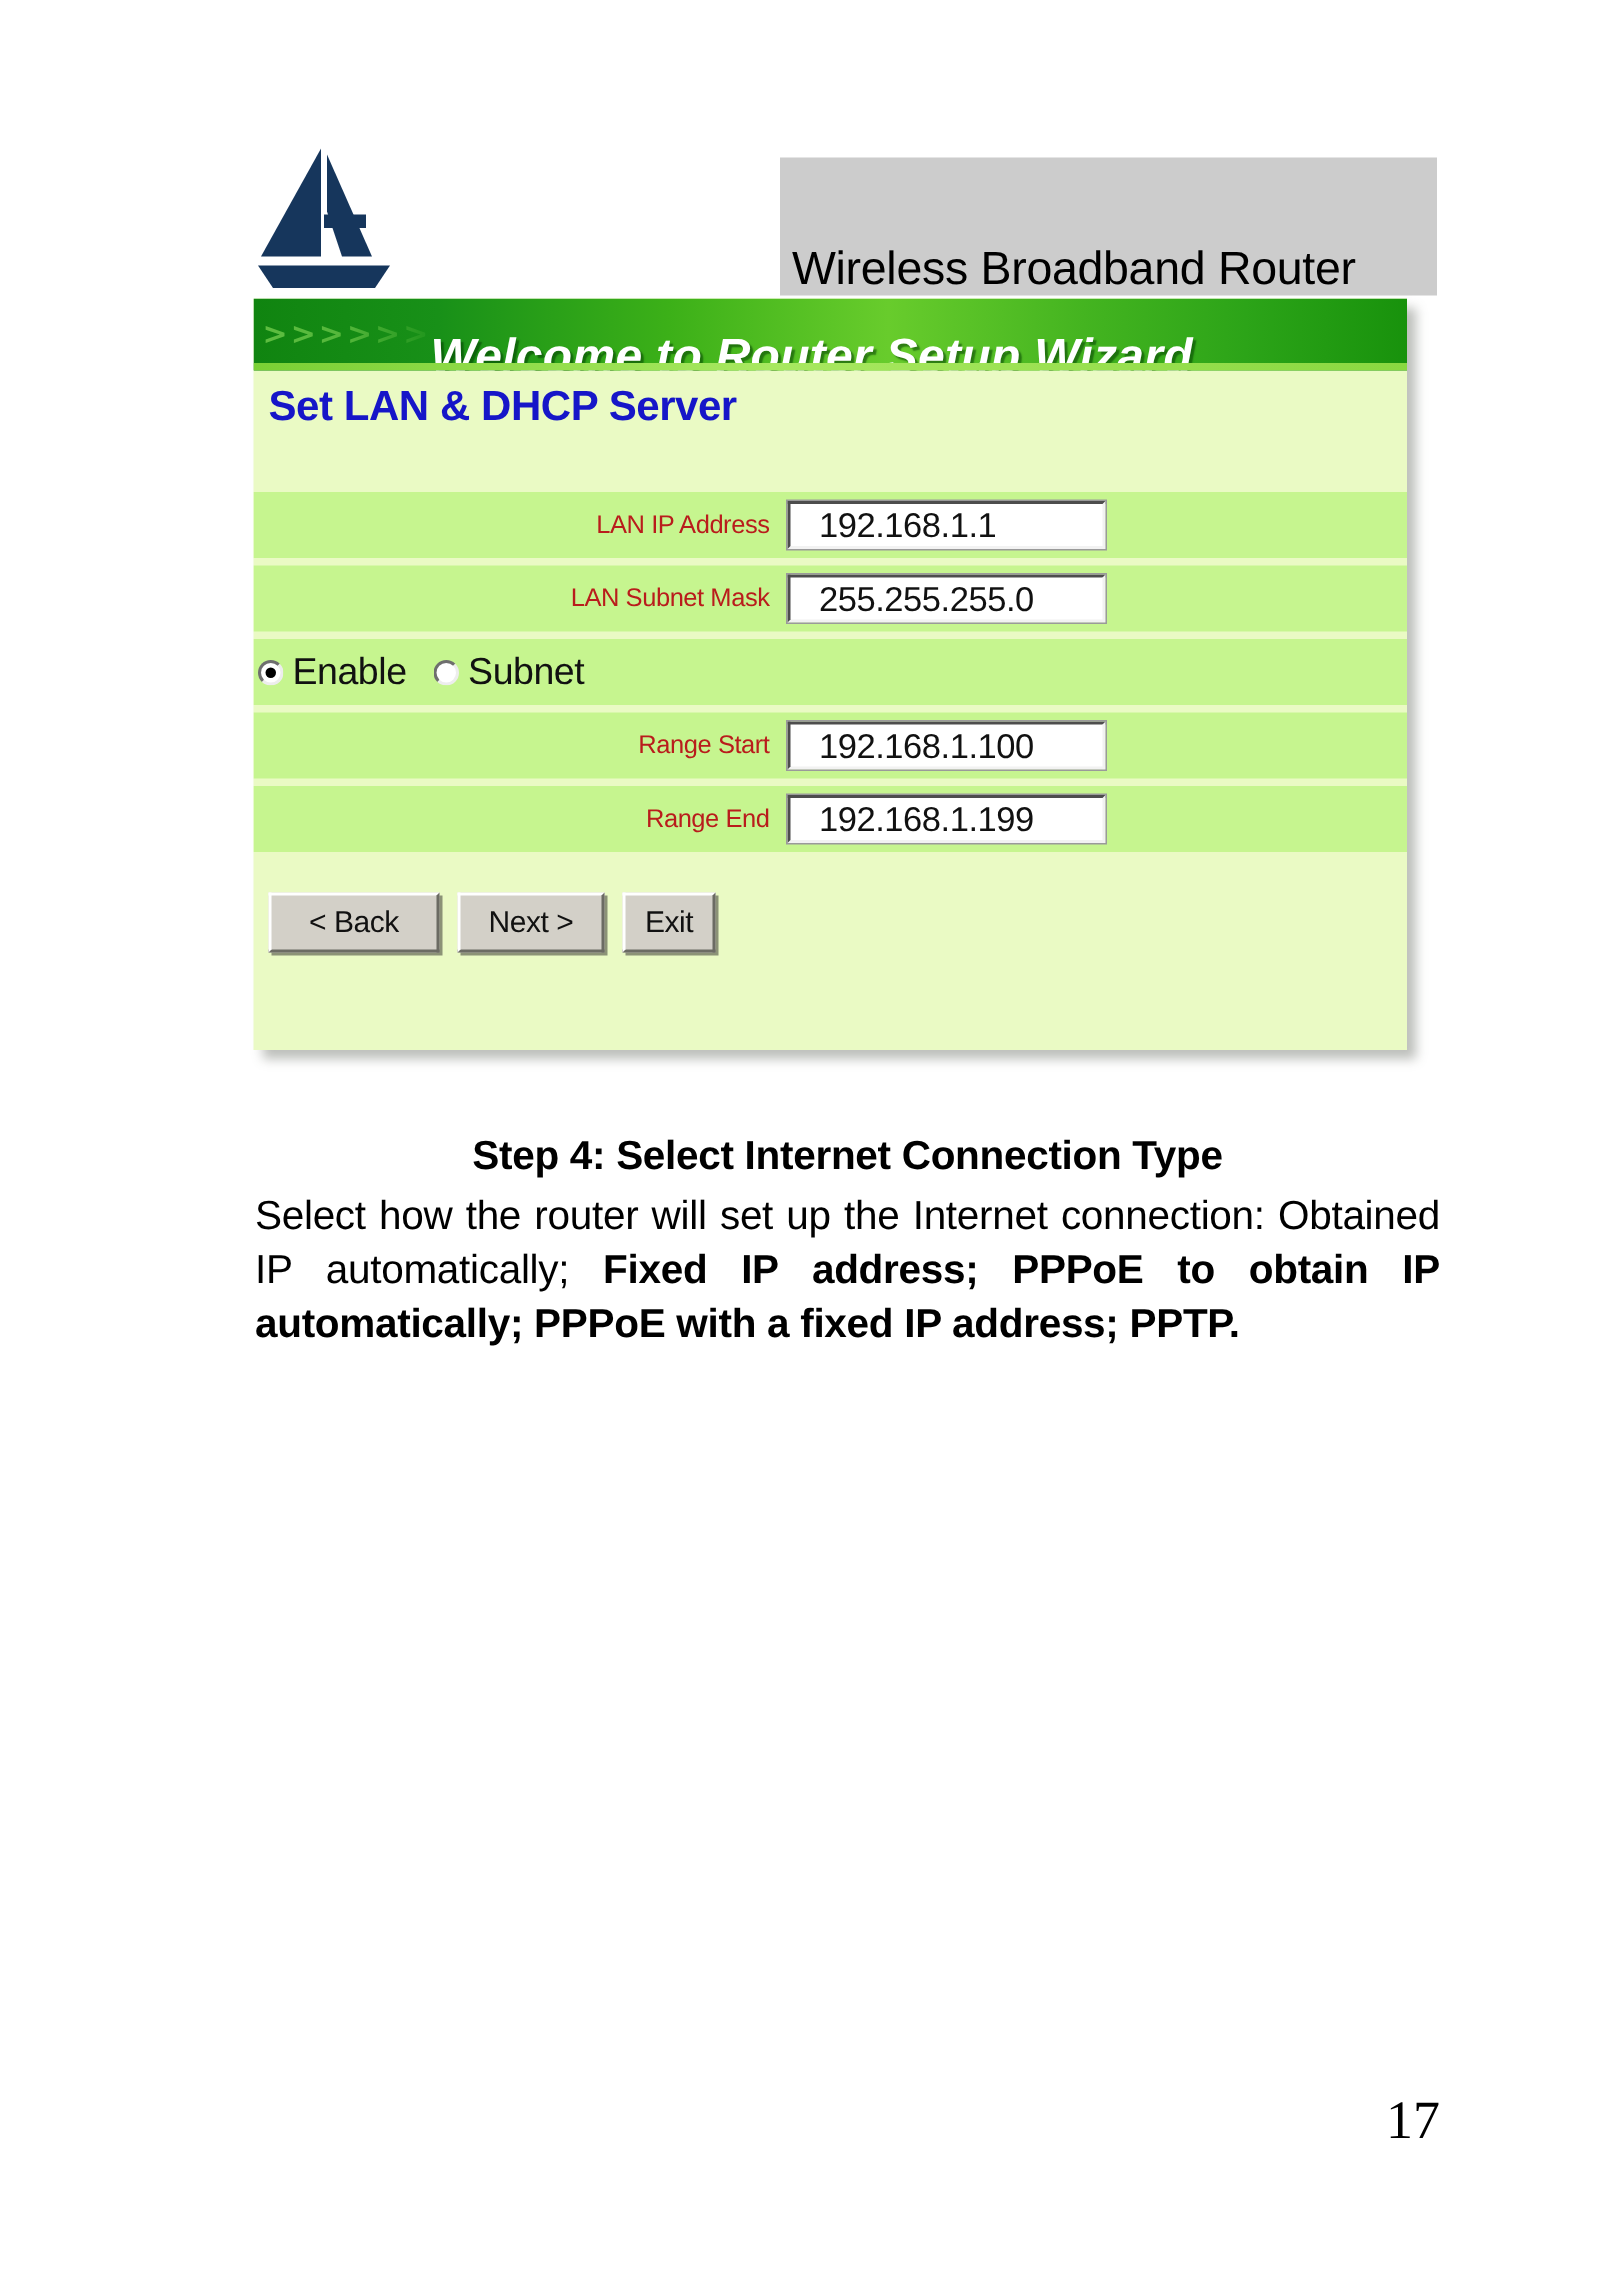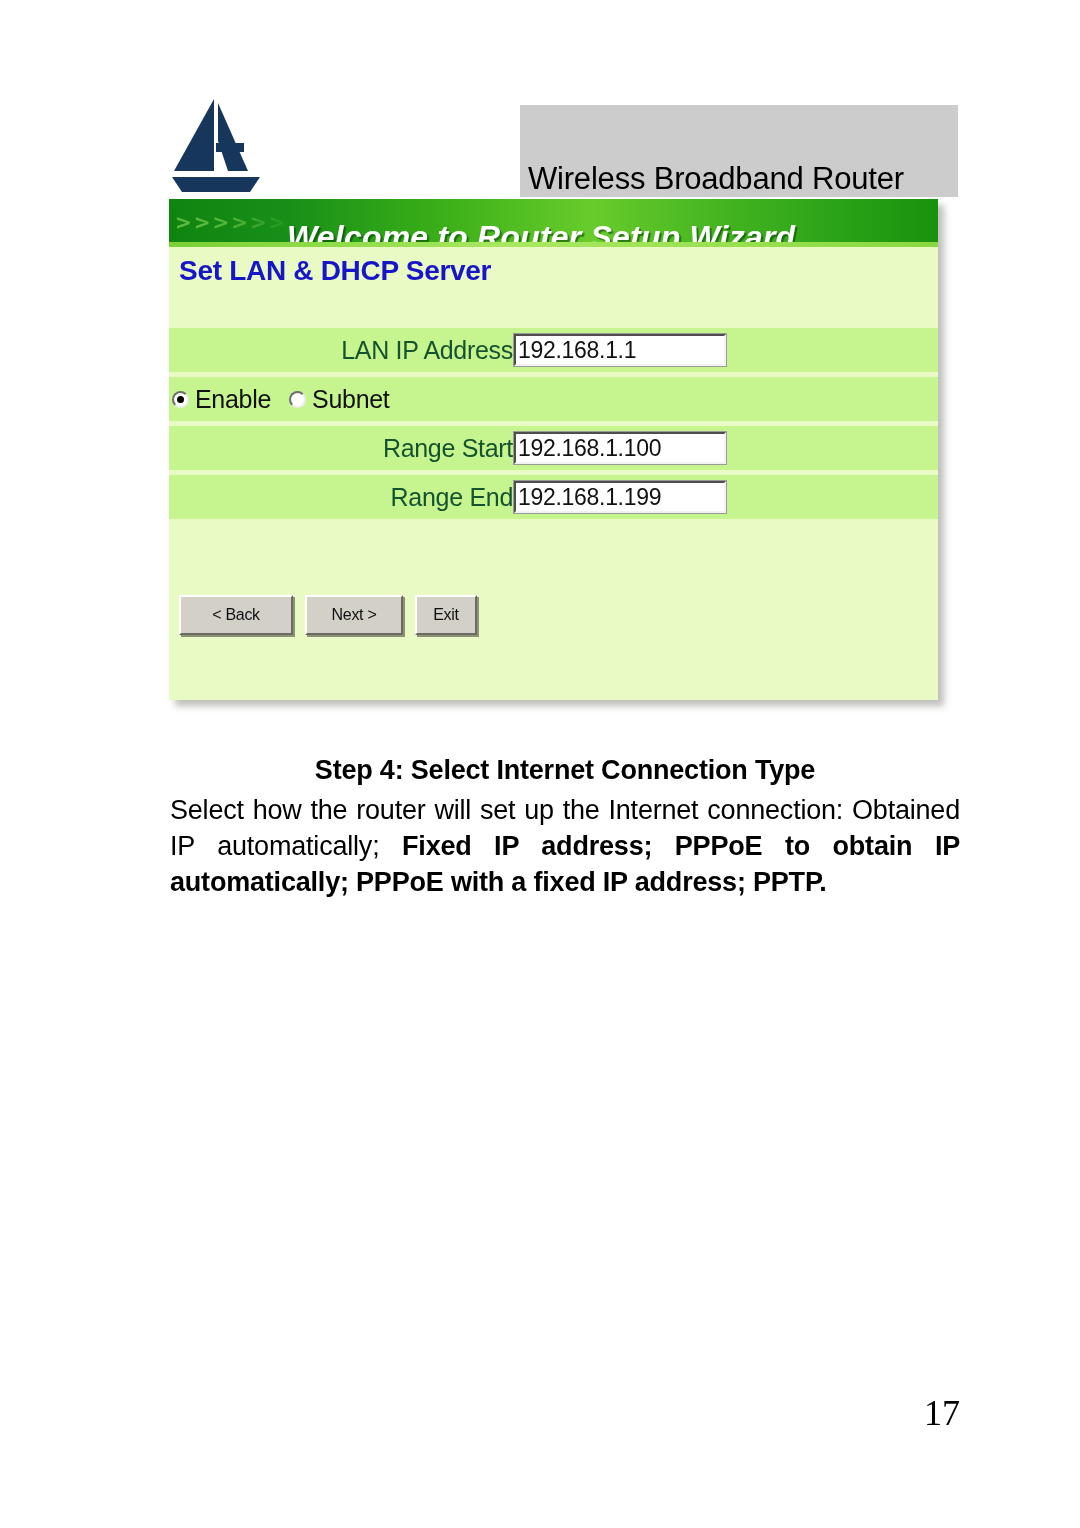"LAN IP Address" .row-label { color: #14532d -> #b91c1c; font-size: 25px -> 17px; padding-right: 1px -> 12px }
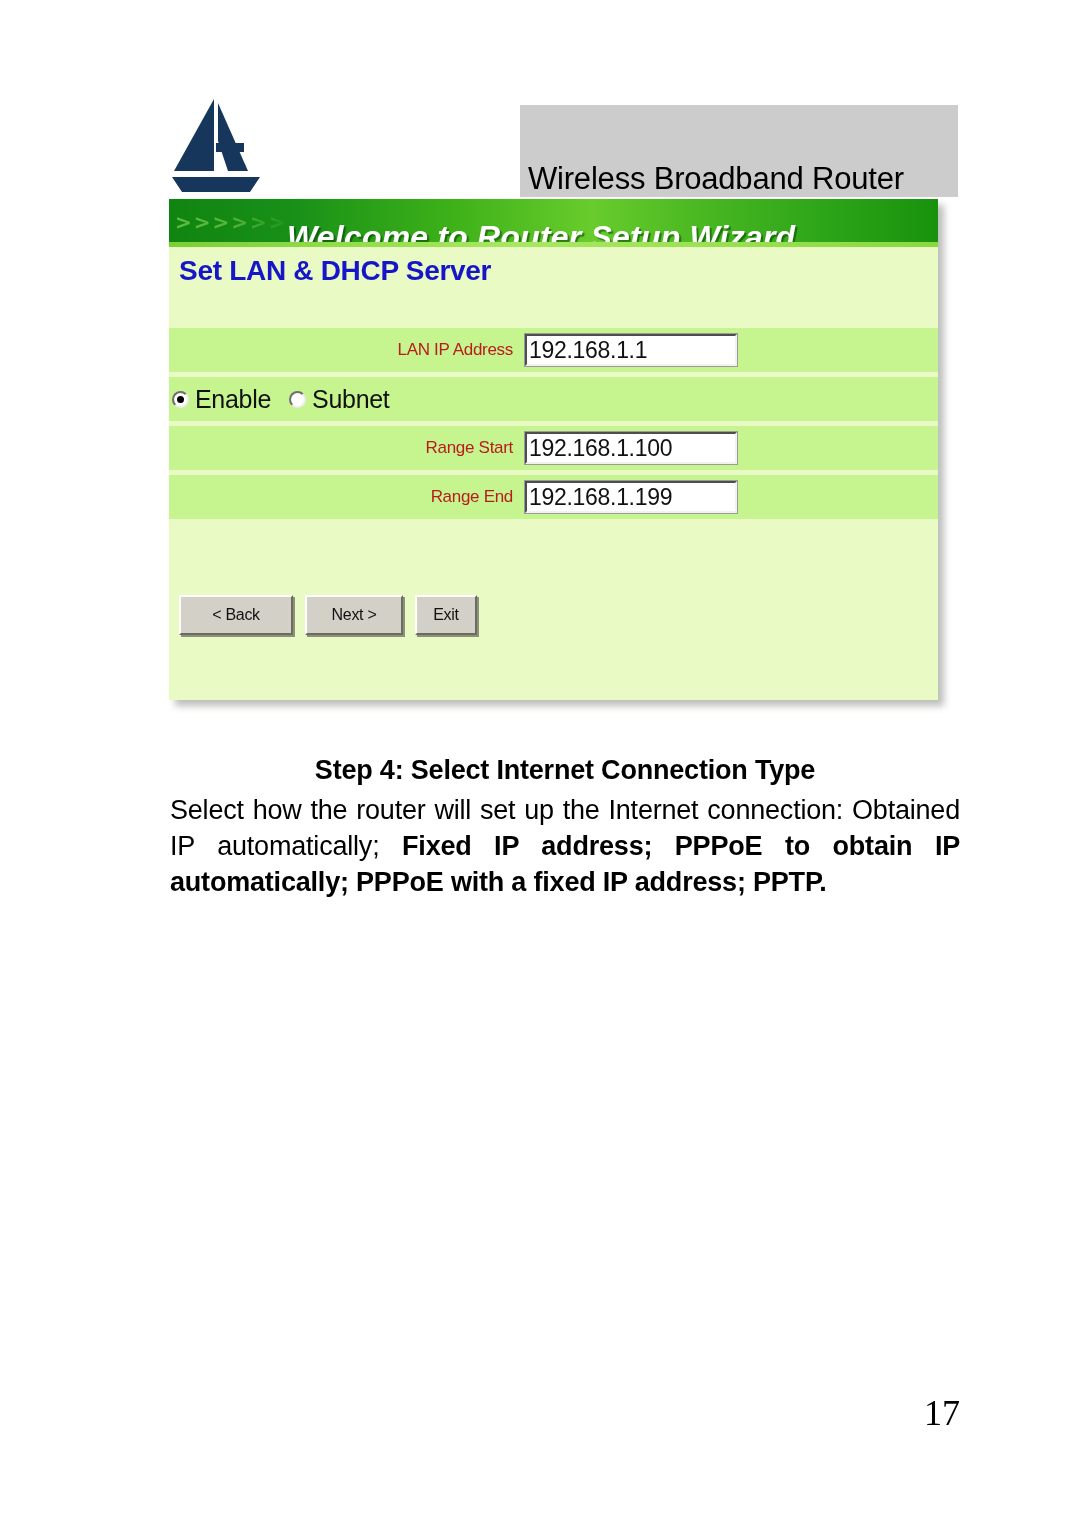"192.168.1.1" .text-input { padding: 0 2px -> 0 19px }
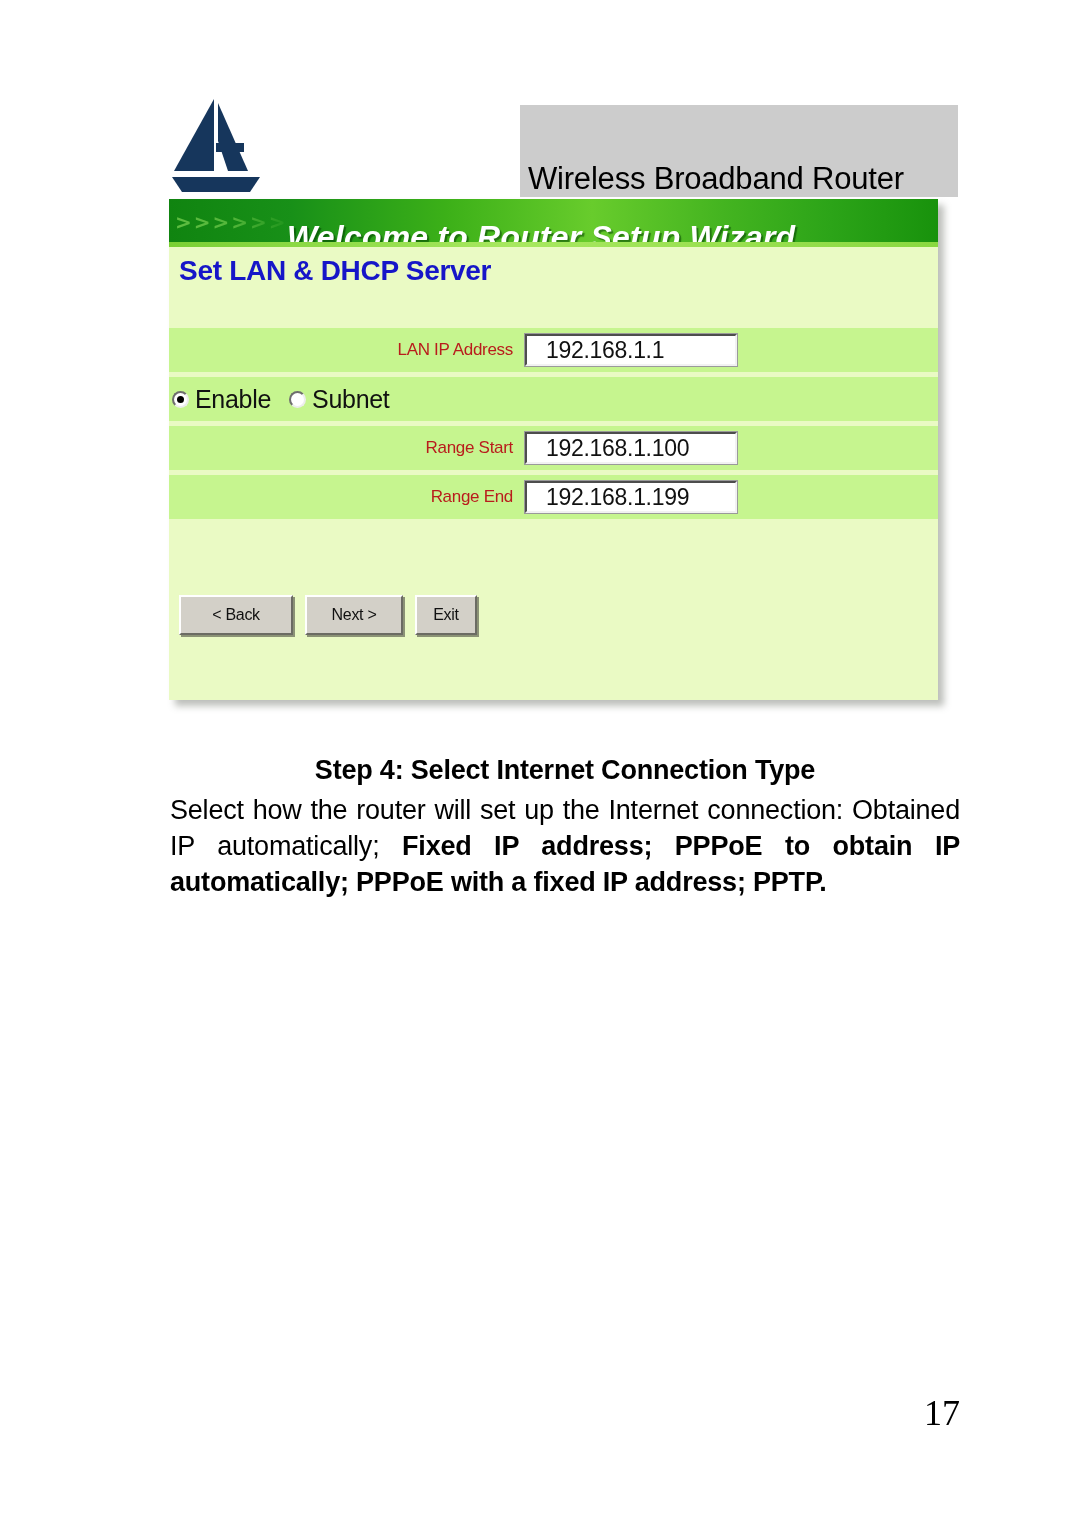"LAN Subnet Mask" div.form-row { html: none -> <div> <div>LAN Subnet Mask</div> <div> <div>255.255.255.0</div> </div> </div> }
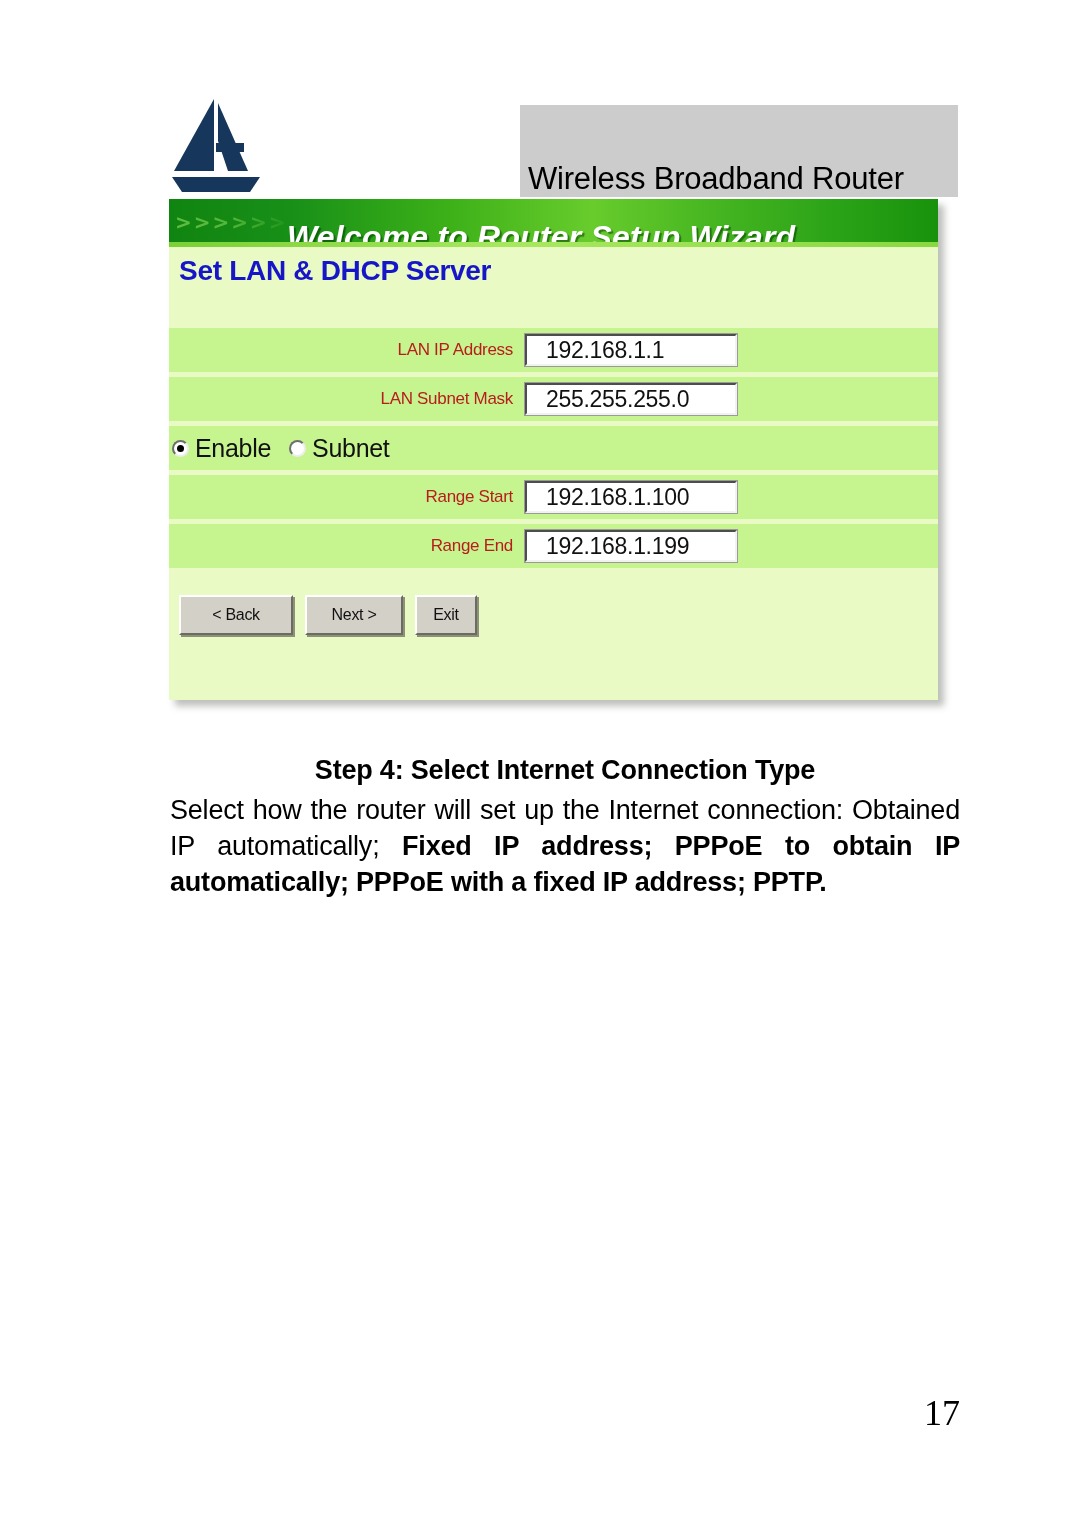"< Back" .win-button { font-size: 16px -> 20px }
